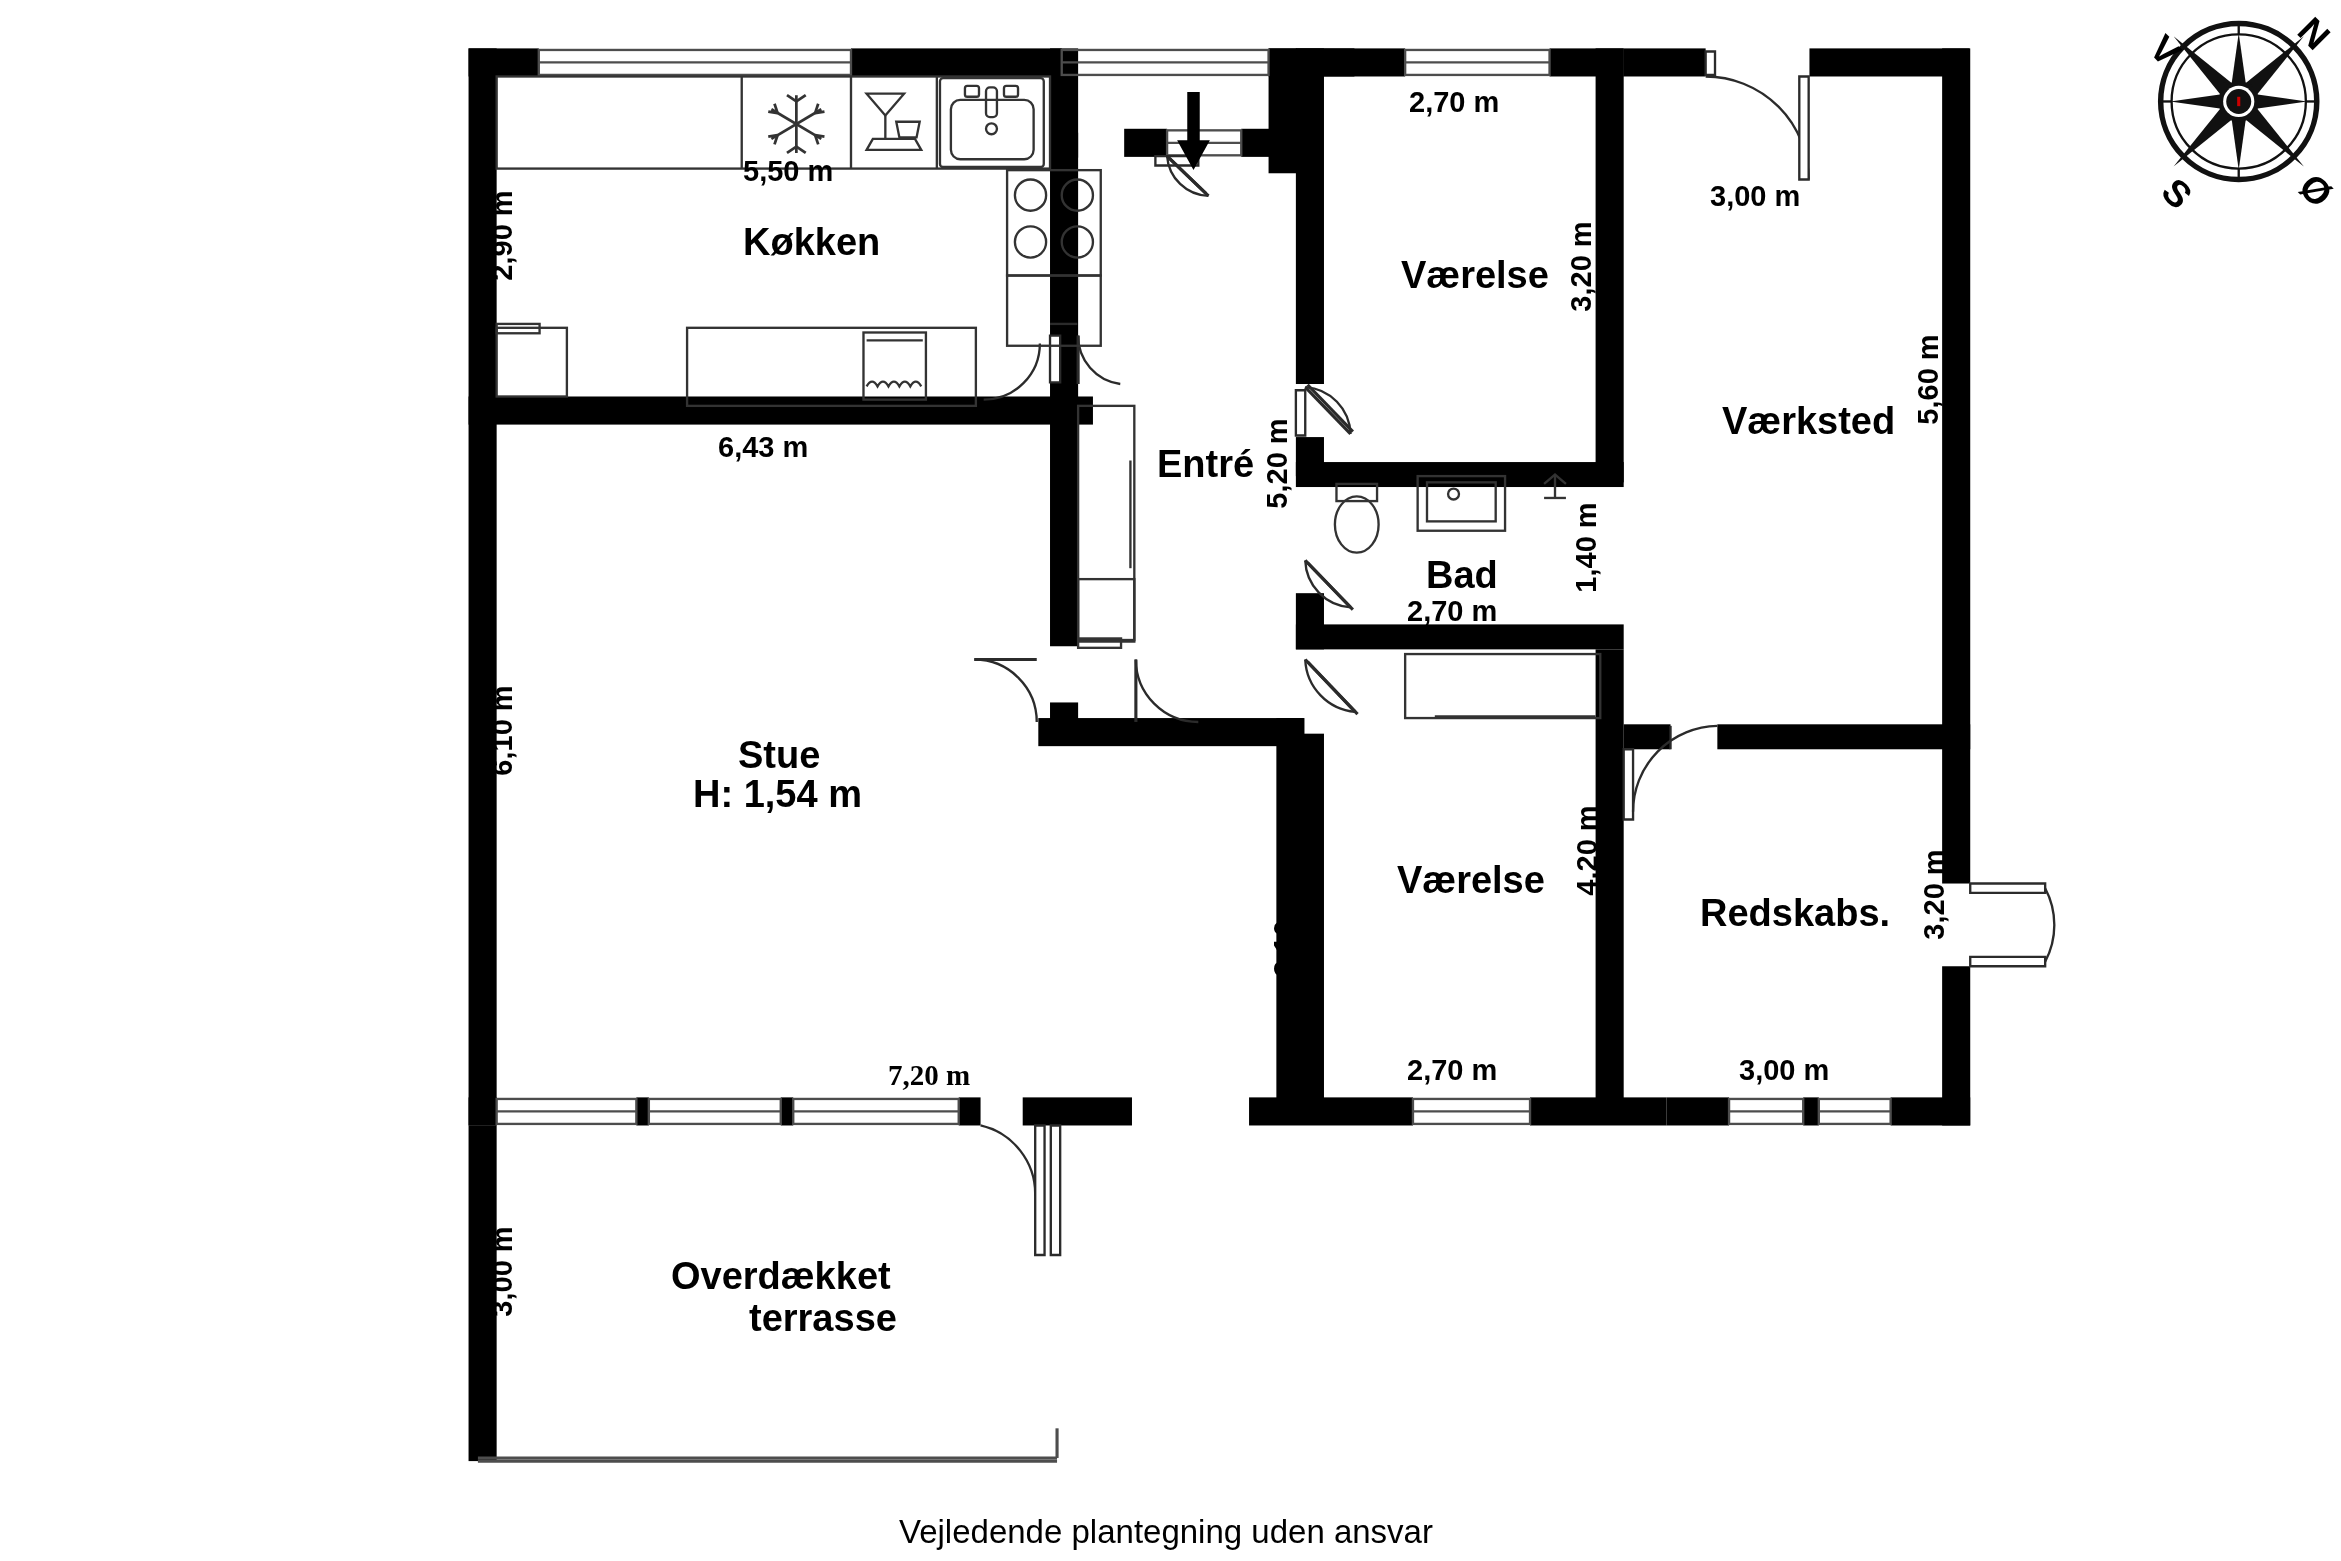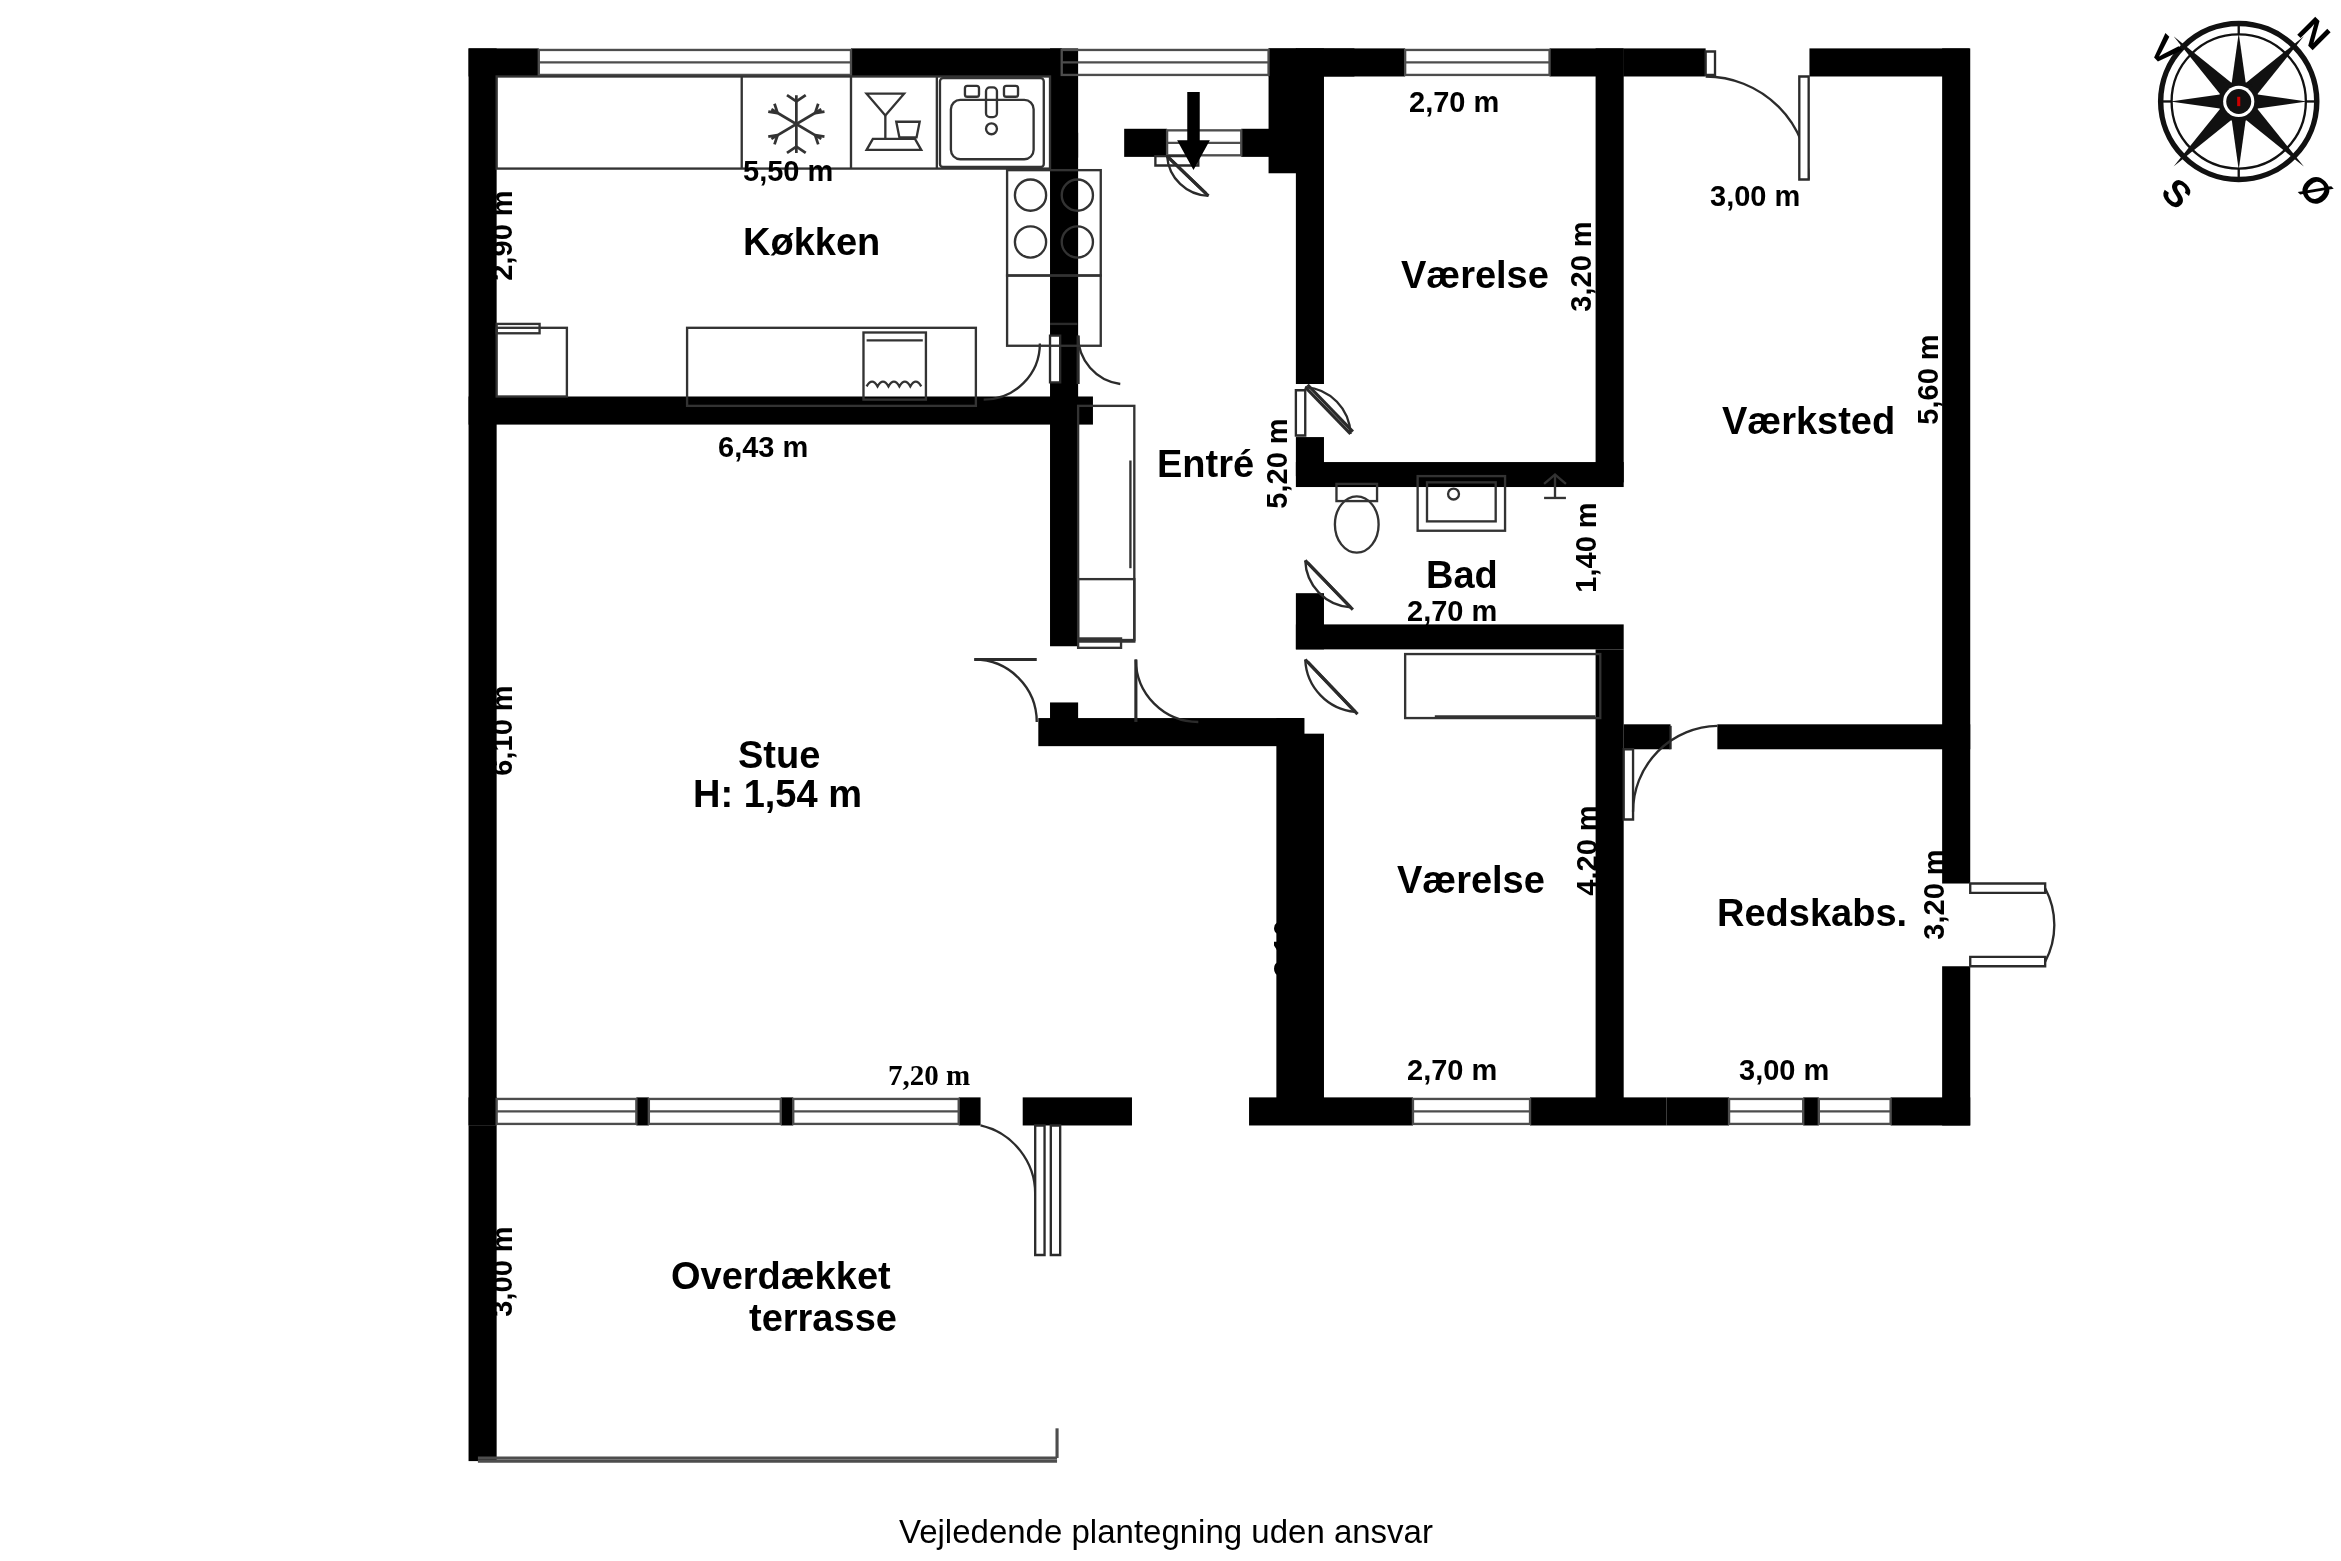"Redskabs." div.lbl { margin-left: 17px -> none }
